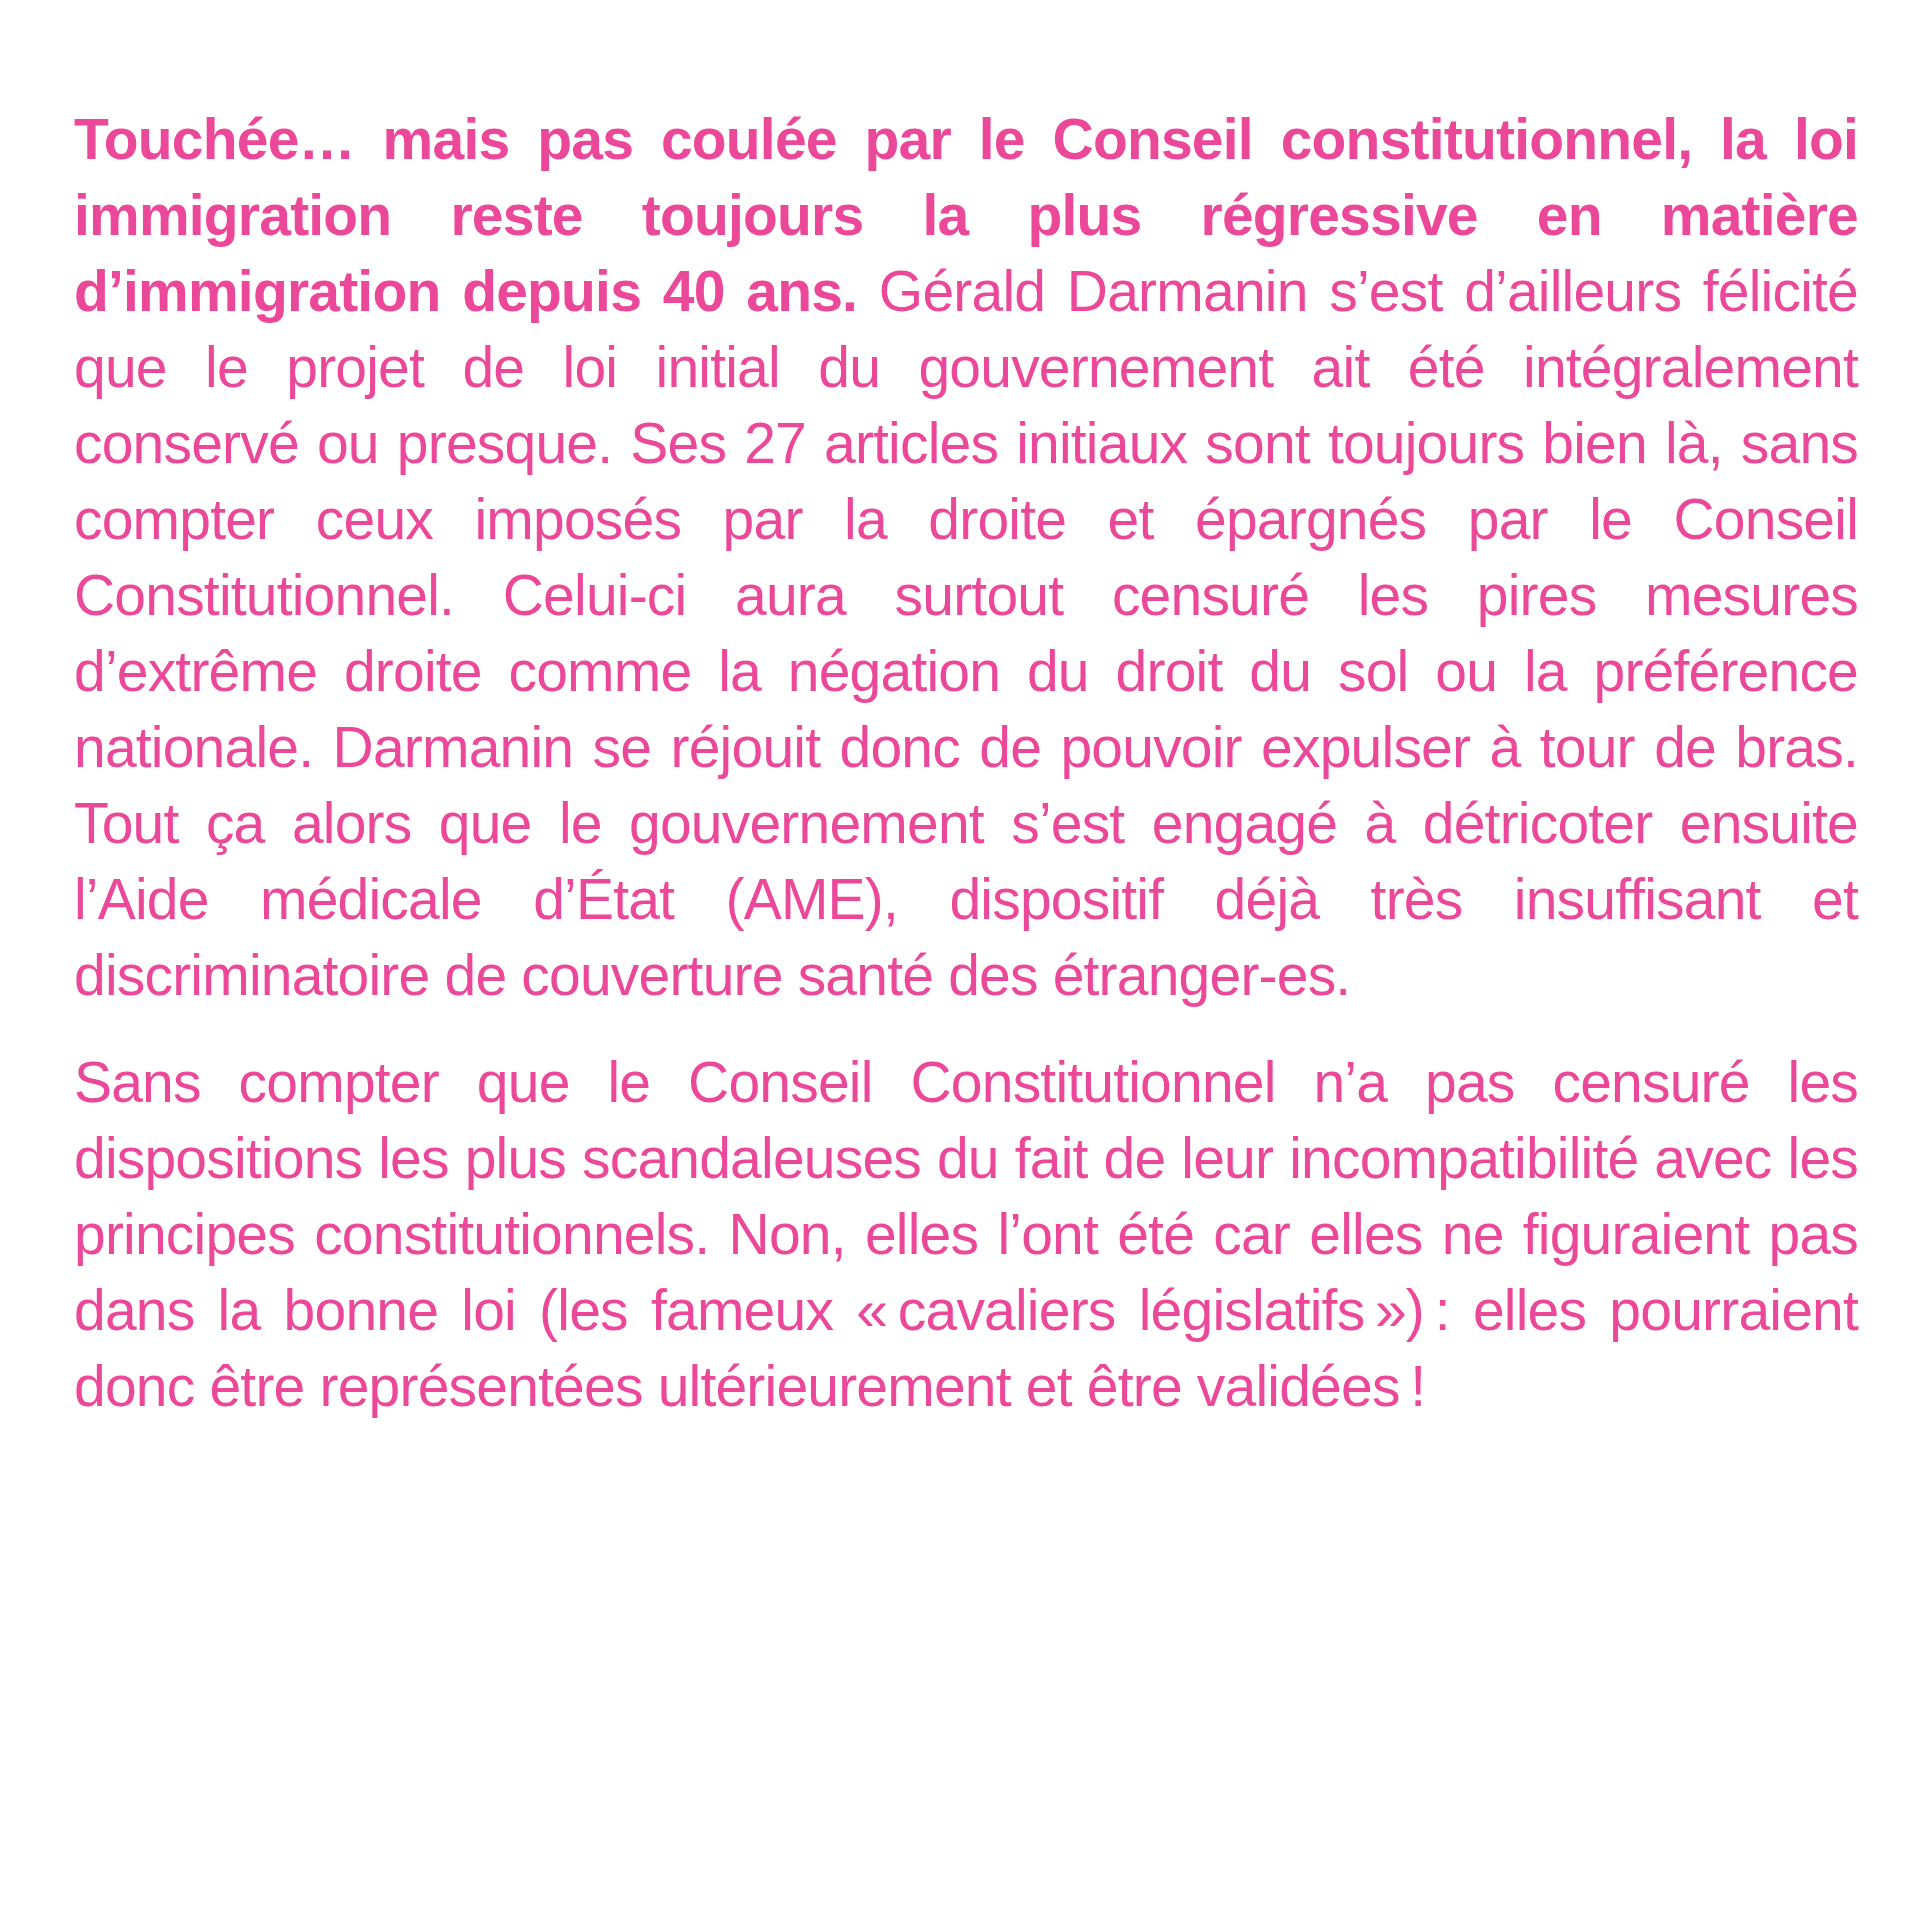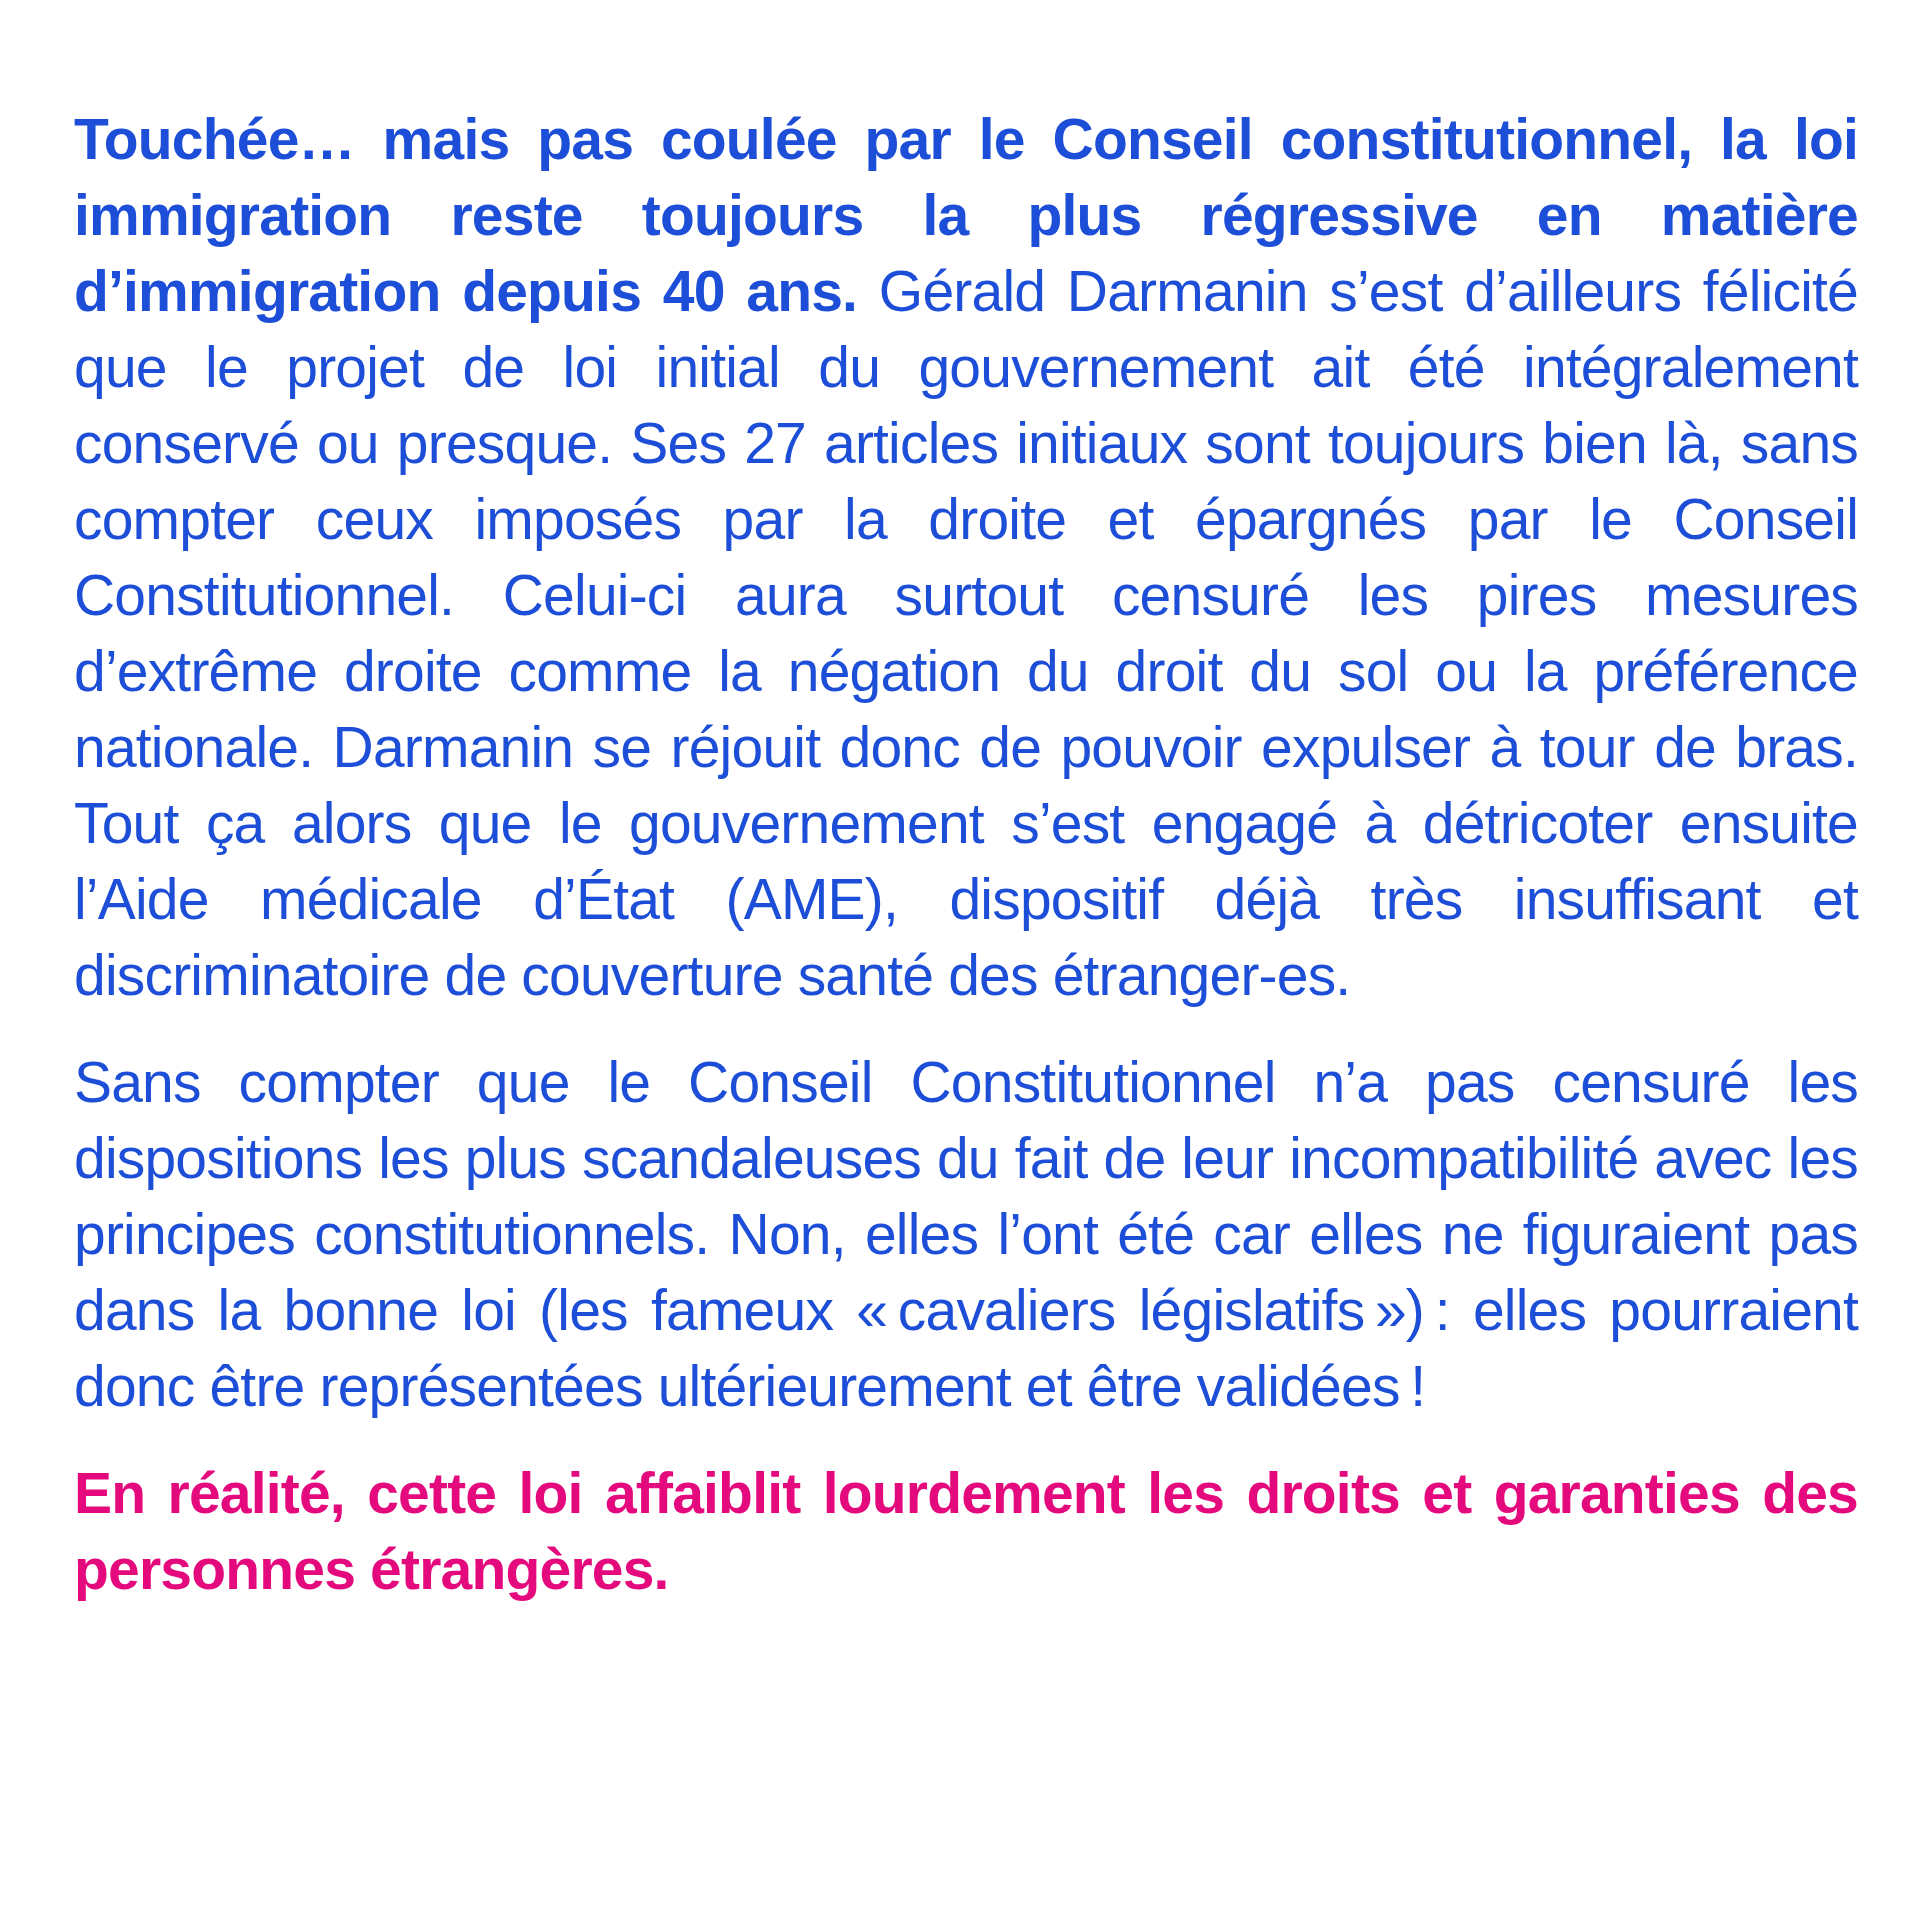"Touchée… mais pas coulée par" .para { color: #1d4ed8 -> #ec4899 }
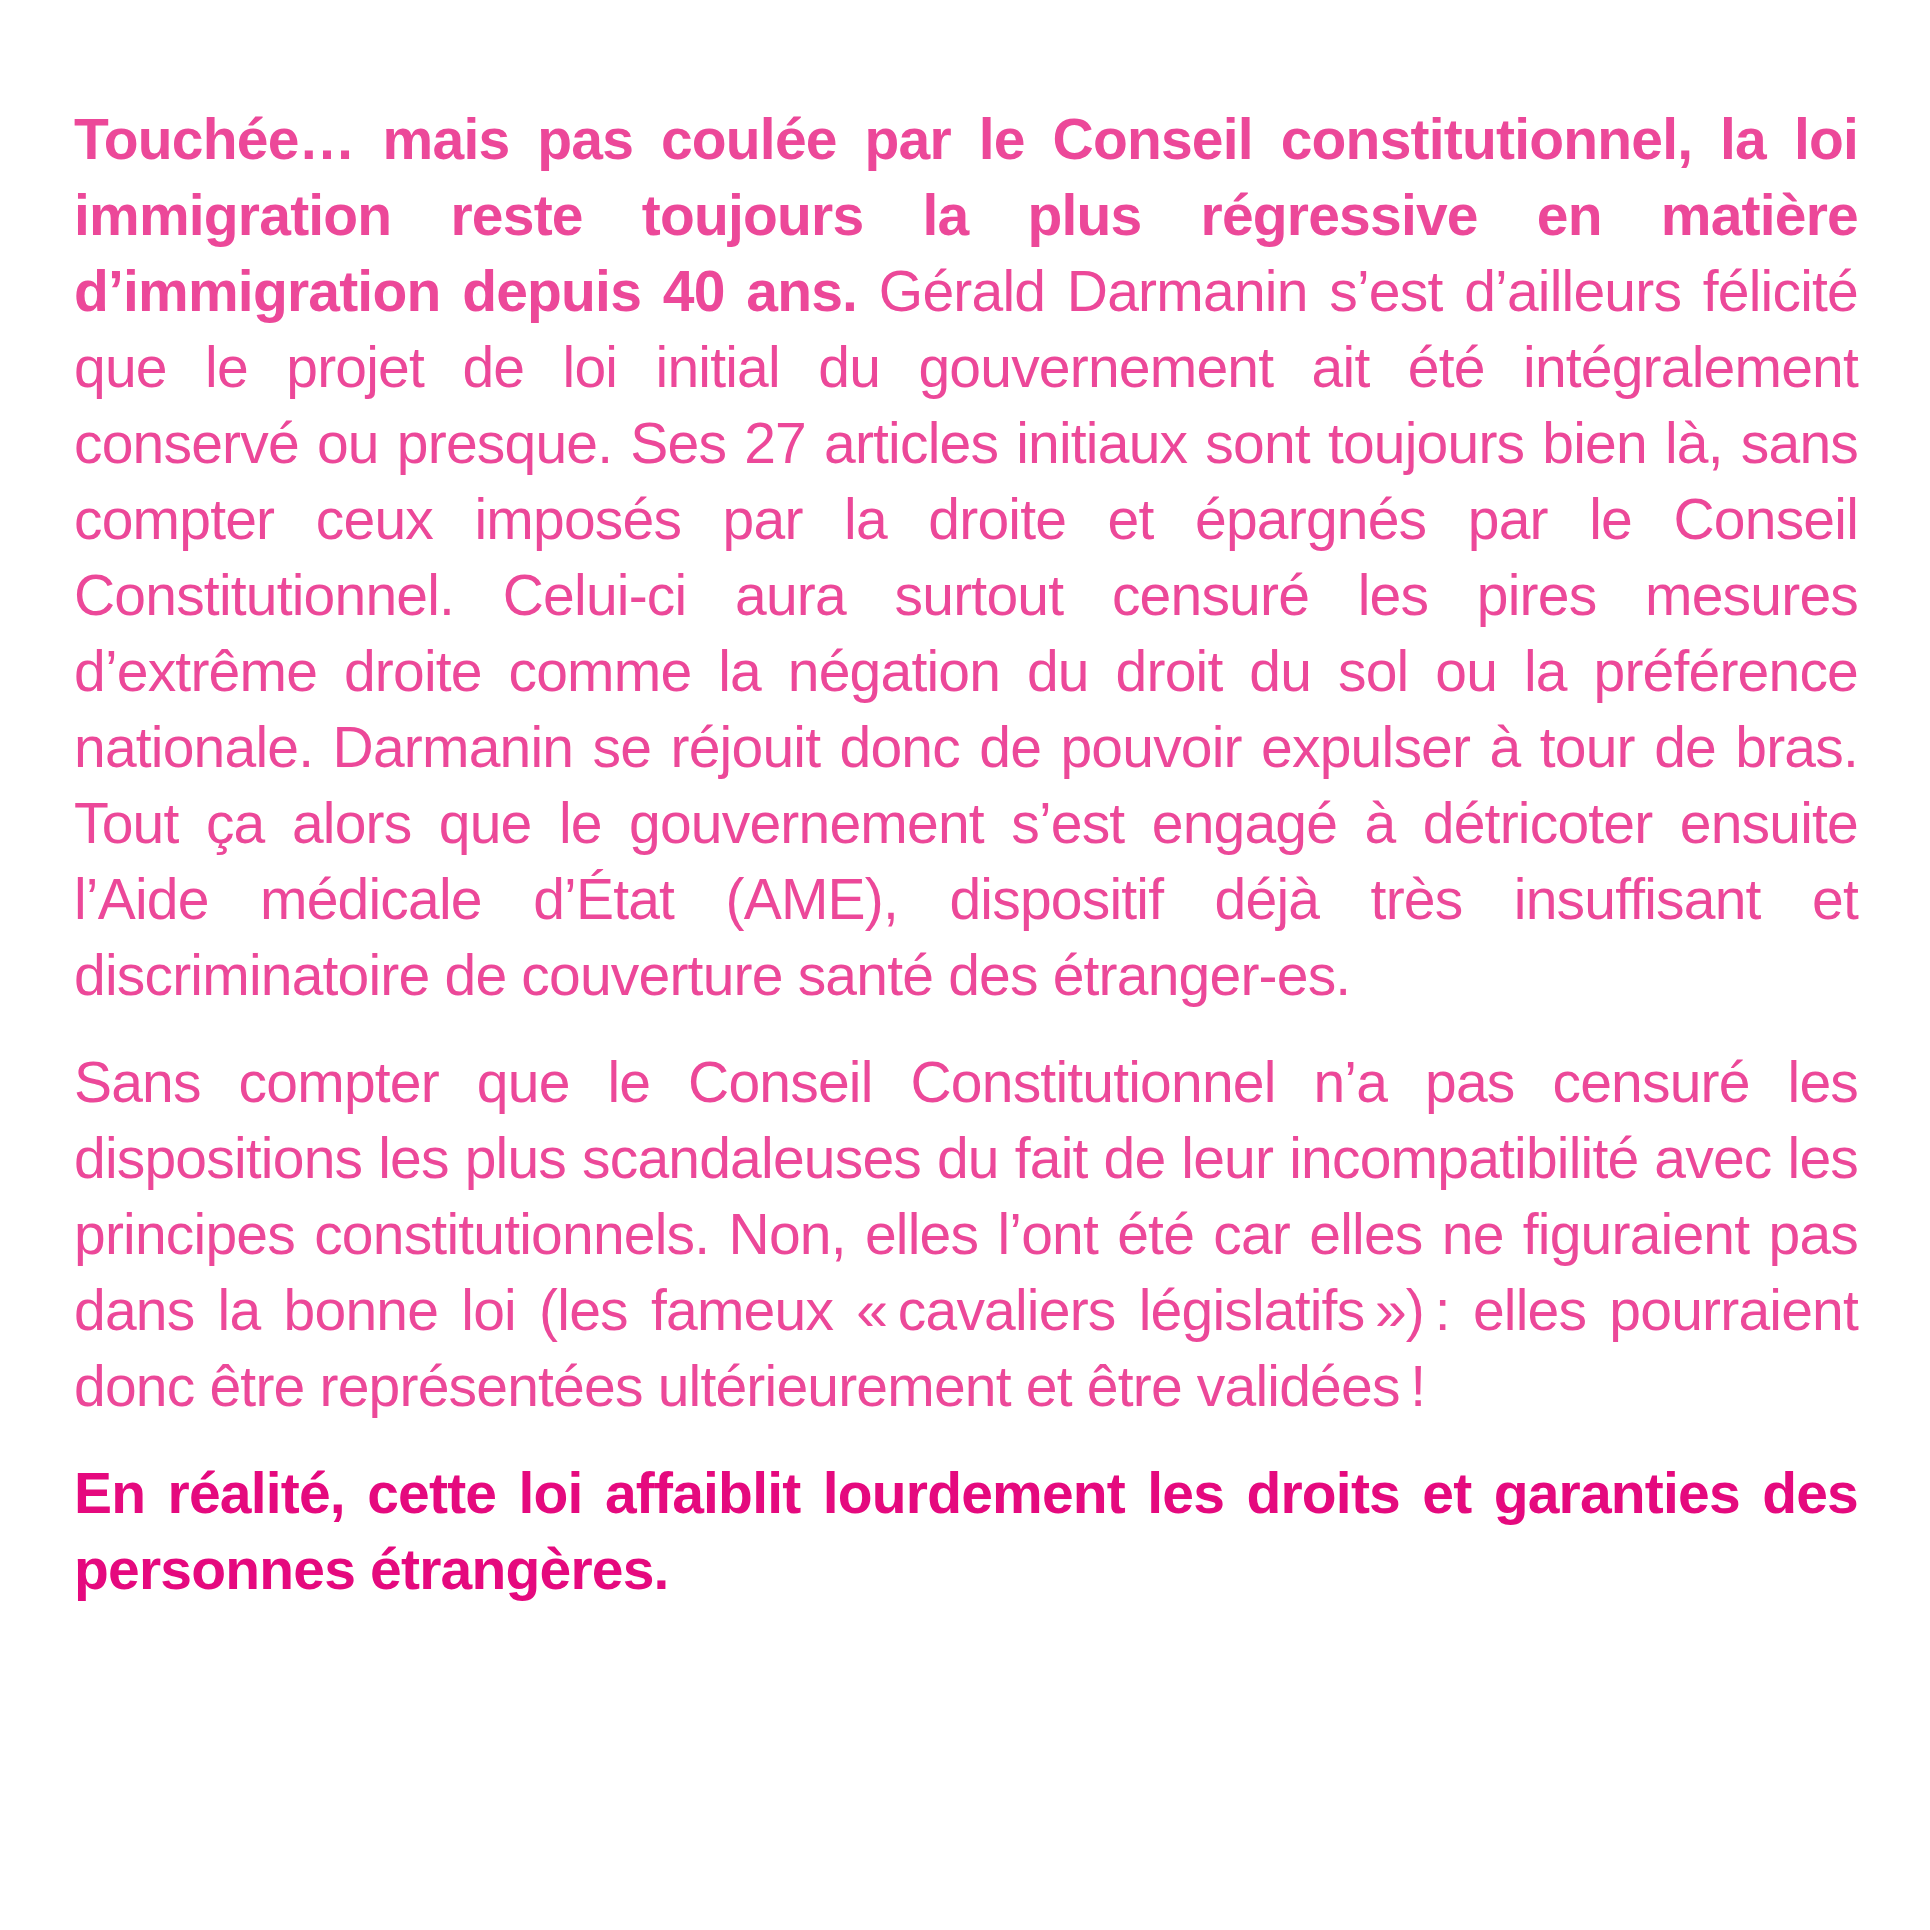"En réalité, cette loi affaiblit" p.para { html: <p>En réalité, cette loi affaiblit lourdement les droits et garanties des personnes étrangères.</p> -> none }
